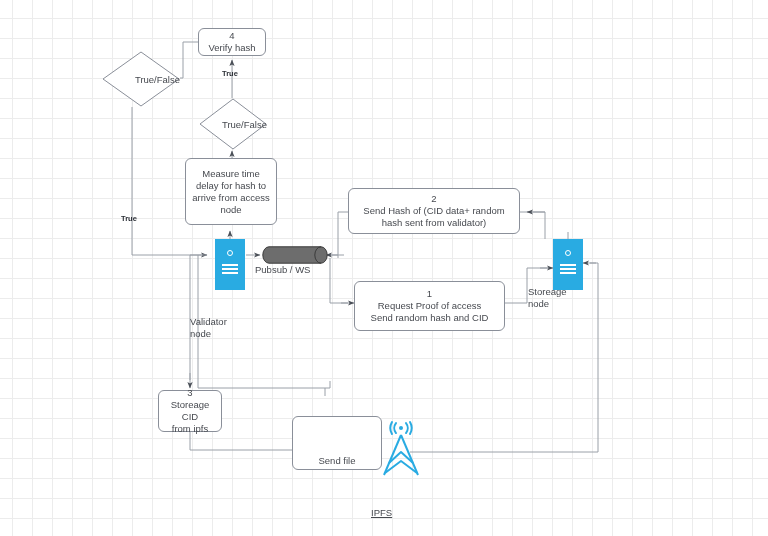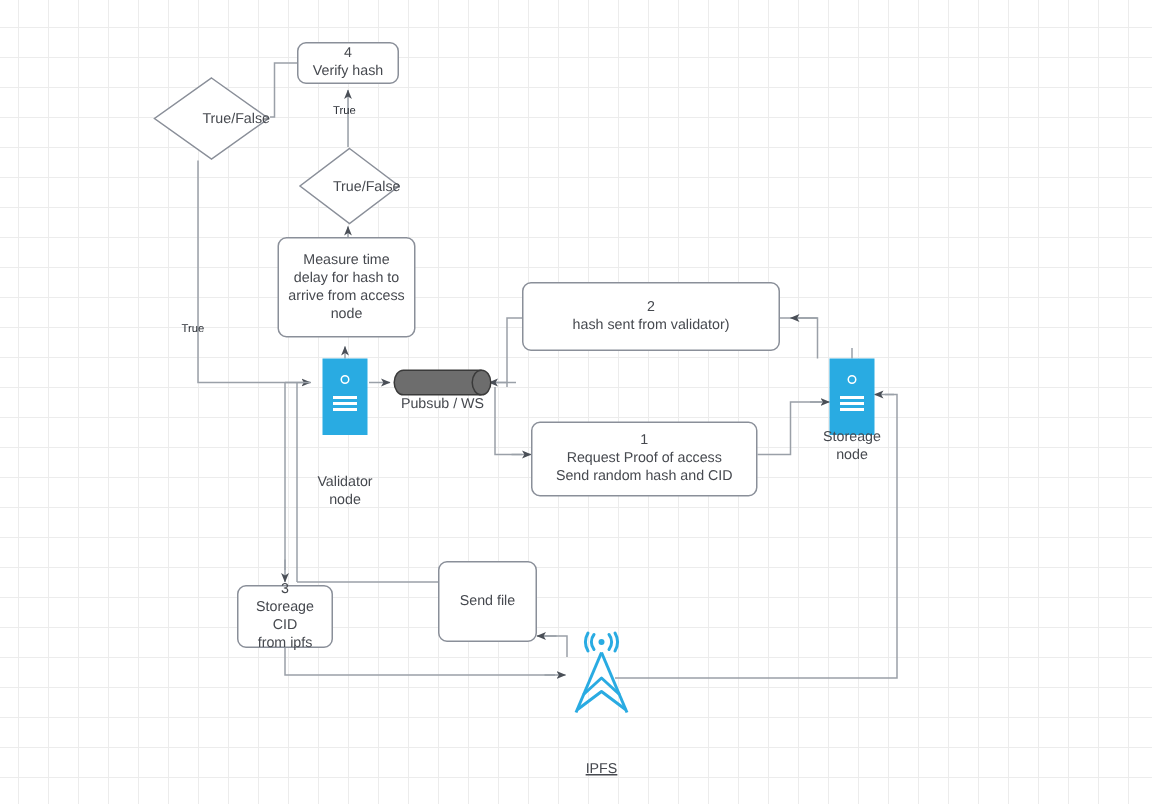"True" .edgelabel { font-weight: normal -> bold }
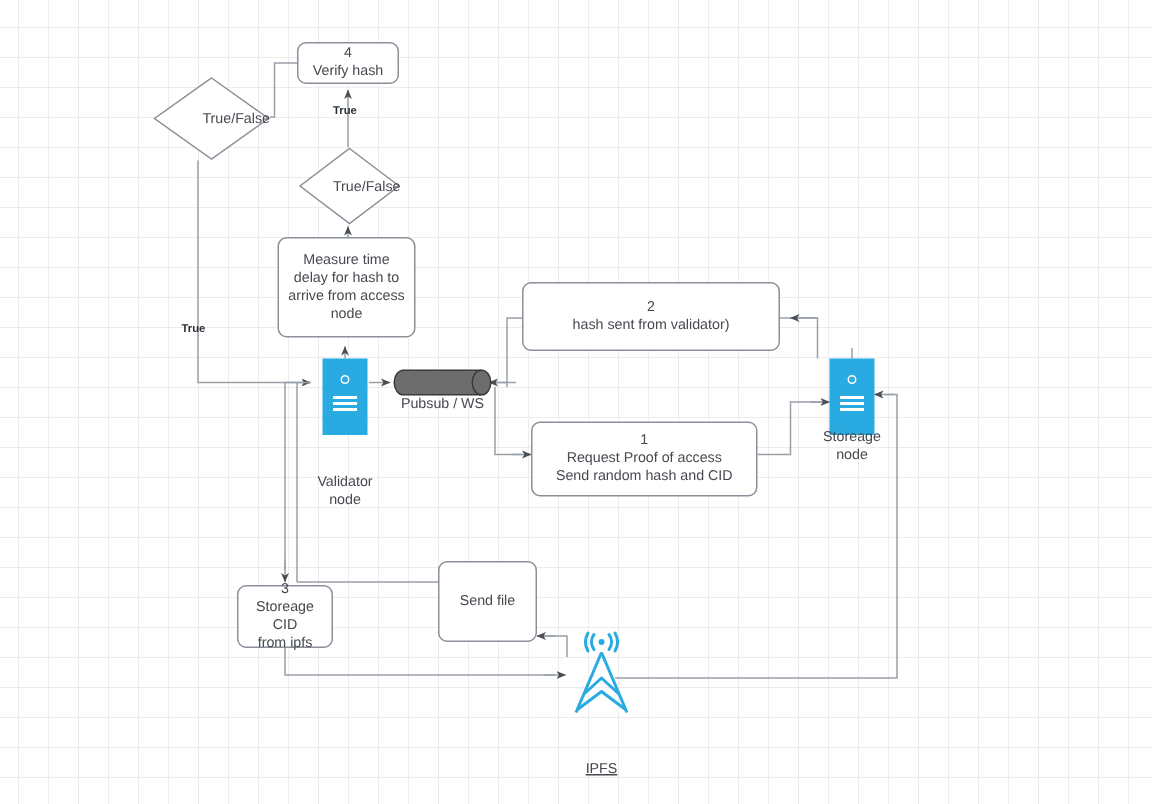"Send Hash of (CID data+" span { html: none -> <span>Send Hash of (CID data+ random</span> }
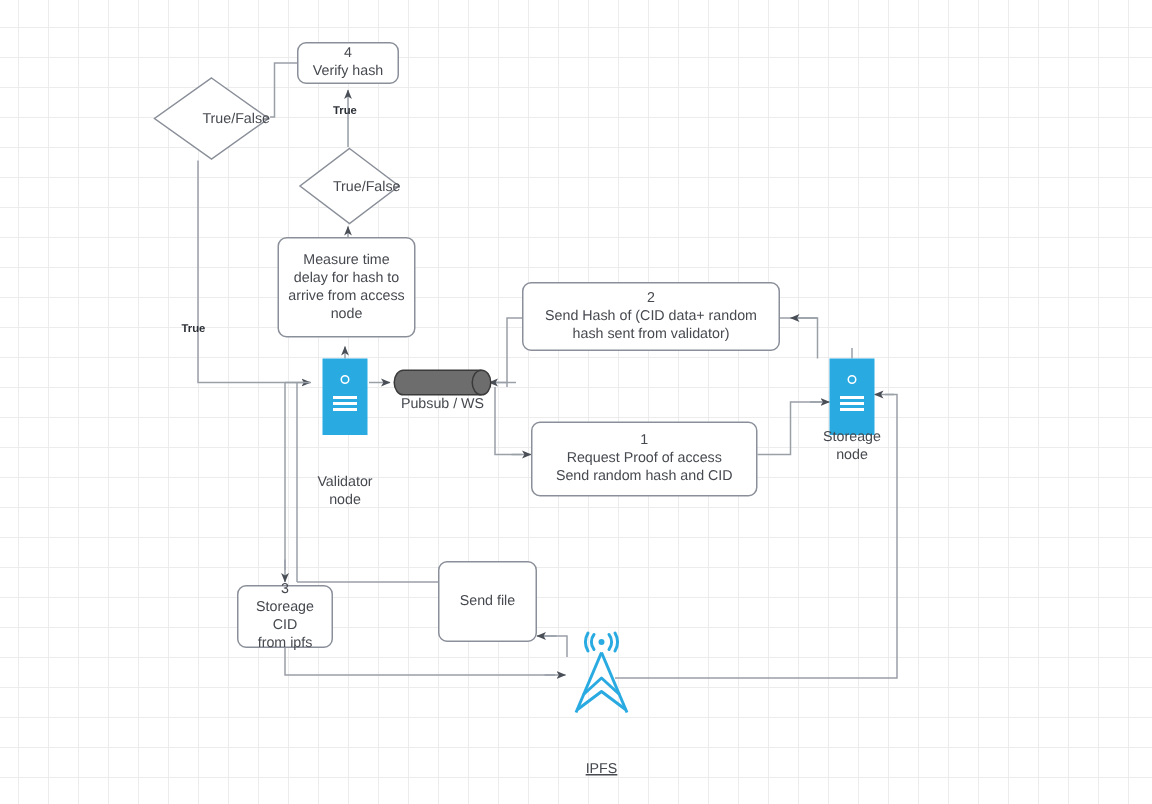"Pubsub / WS" .nodelabel { text-align: center -> none }
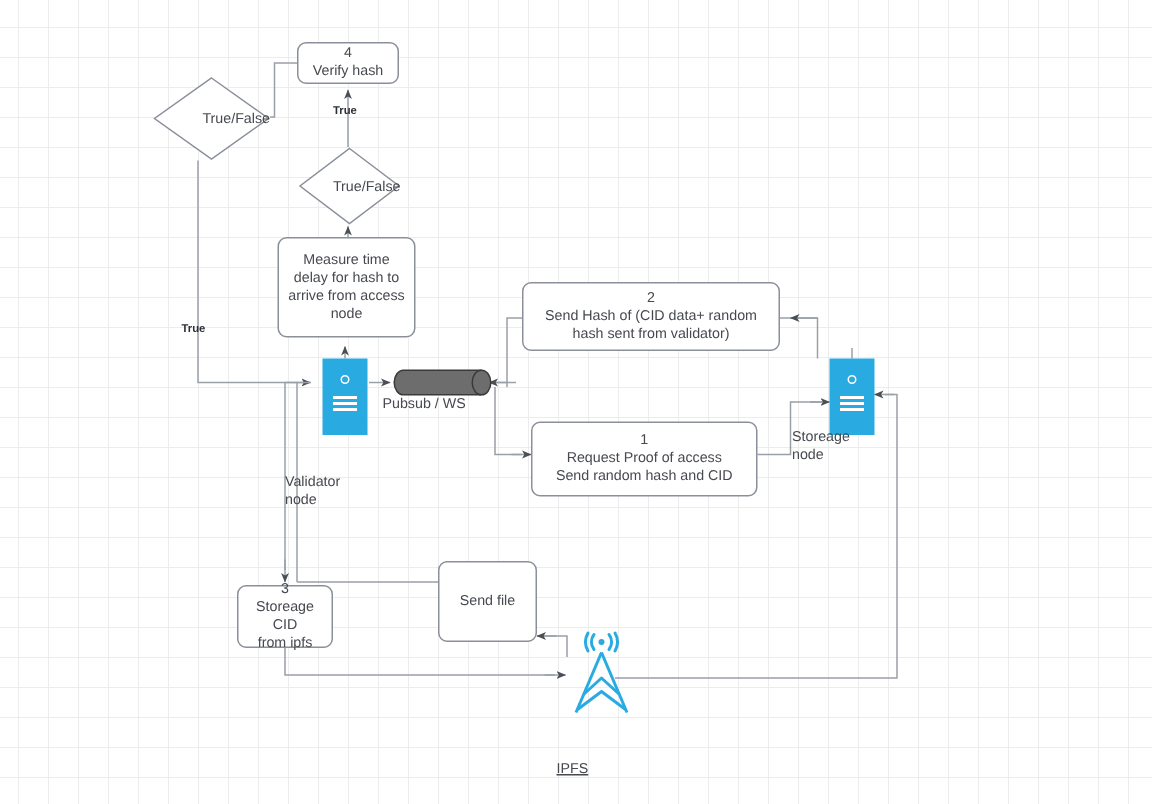"Send file" div.node { justify-content: none -> flex-end; top: 374px -> 416px; width: 66px -> 90px }
